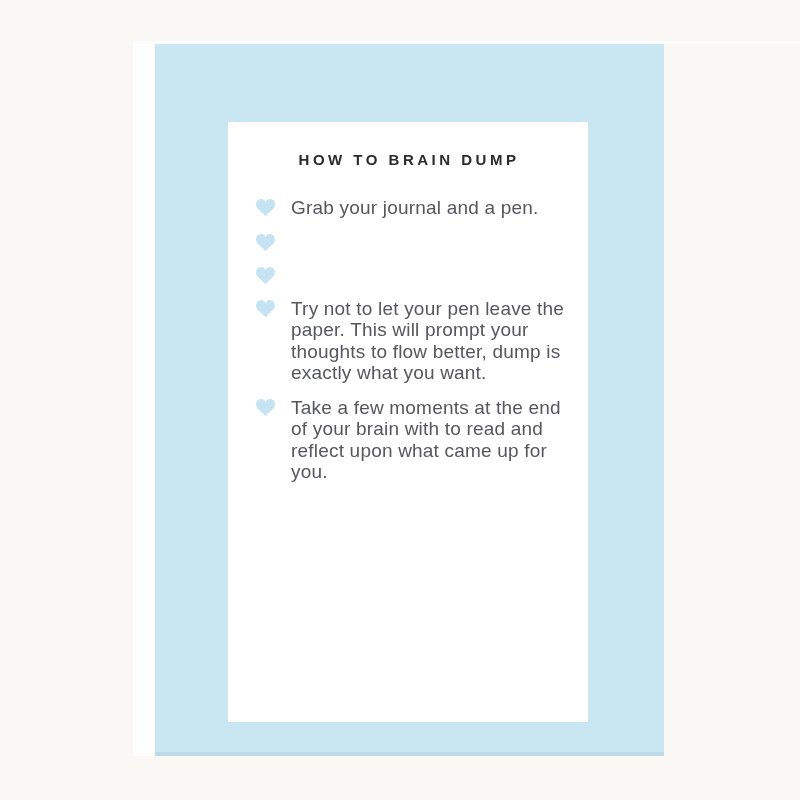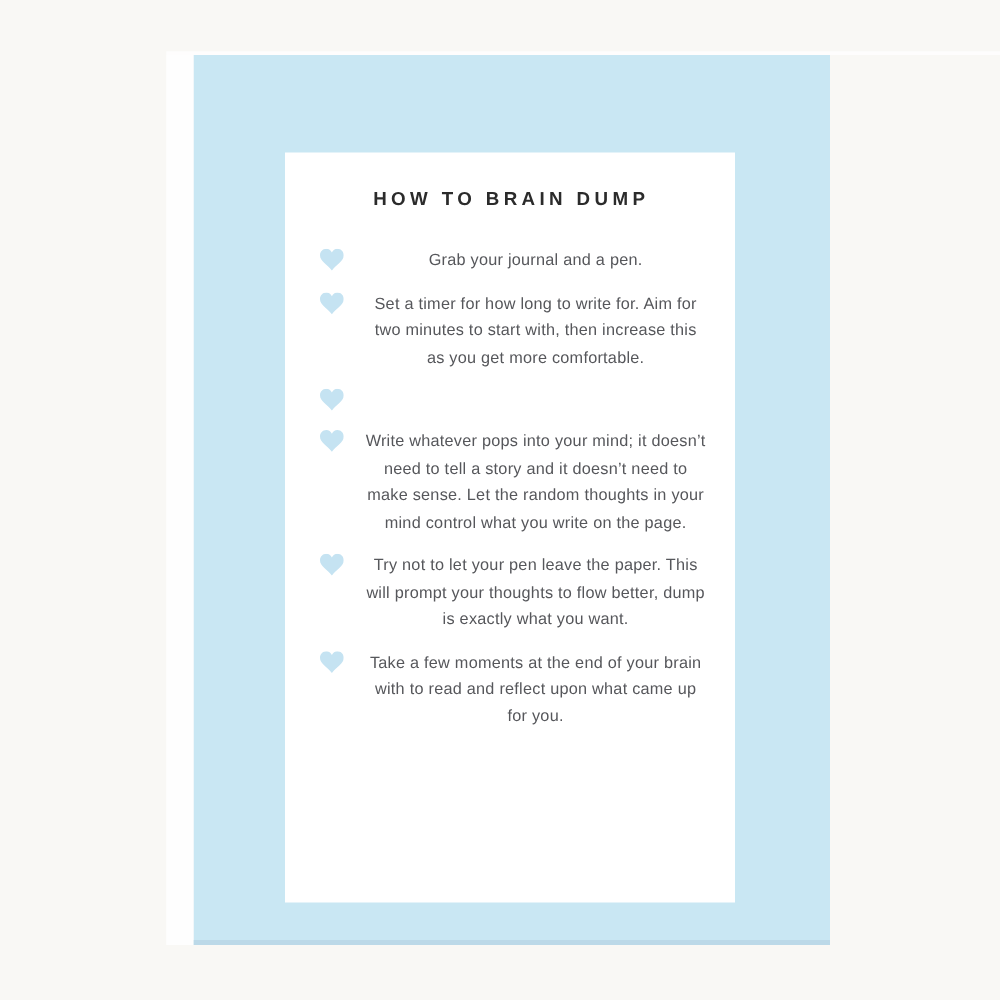"Grab your journal and a" .item-text { font-size: 13px -> 19px; text-align: center -> none }
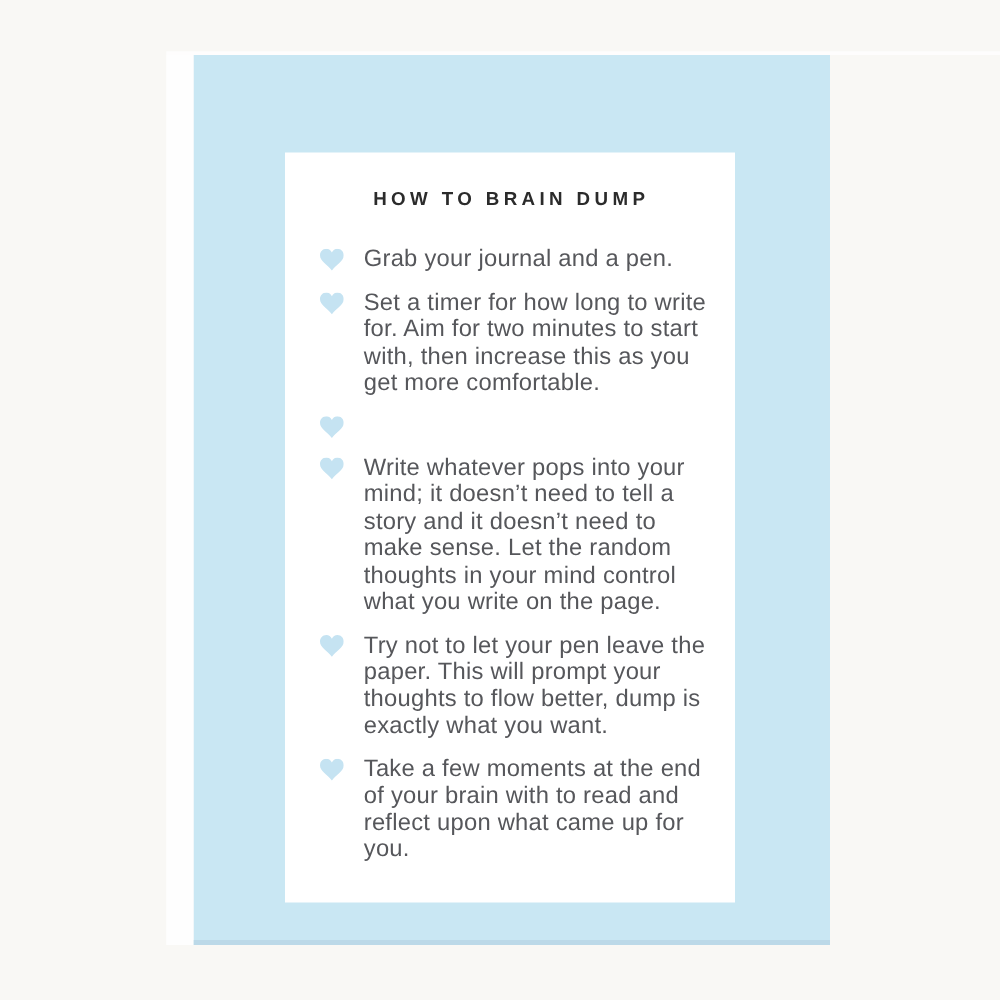"Set a timer for how" li { html: <li> <span> <svg> <path></path> </svg> </span> <span>Set a timer for how long to write for. Aim for two minutes to start with, then increase this as you get more comfortable.</span> </li> -> none }
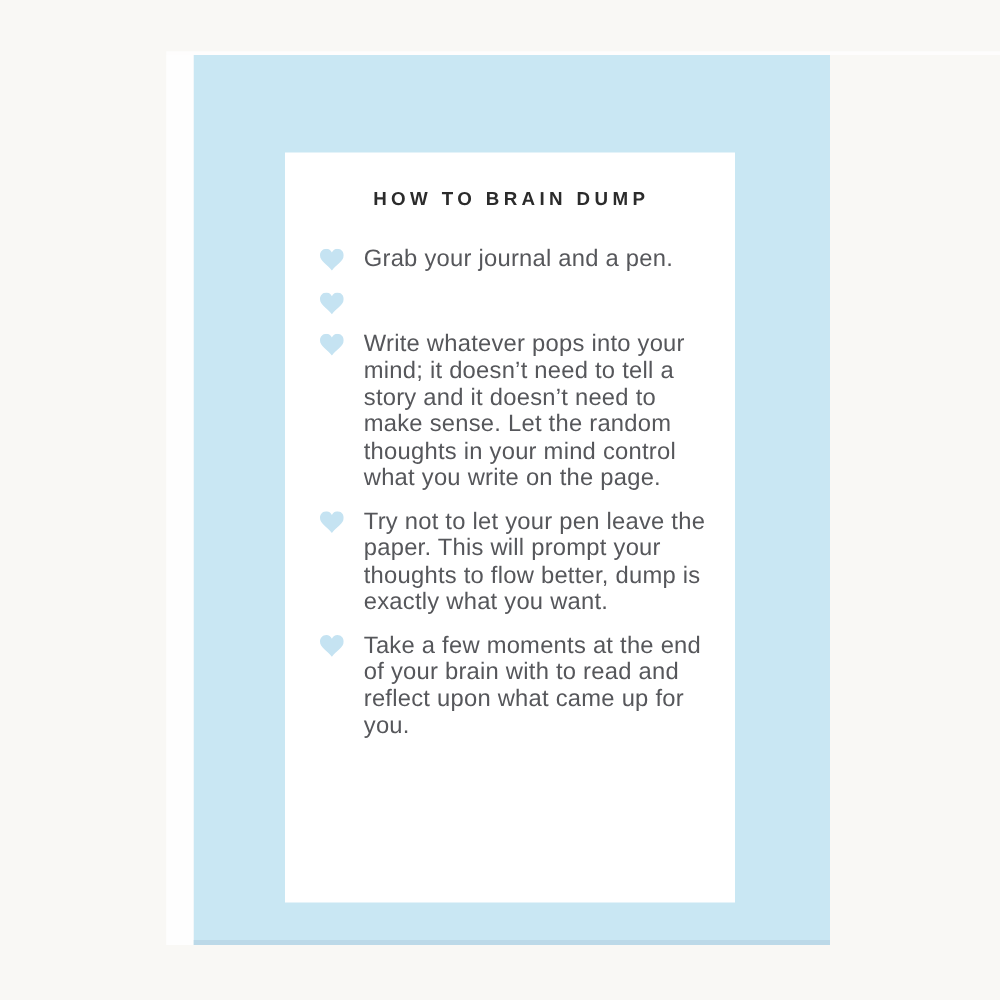"Write whatever pops into your" span.item-text { html: <span>Write whatever pops into your mind; it doesn’t need to tell a story and it doesn’t need to make sense. Let the random thoughts in your mind control what you write on the page.</span> -> none }
